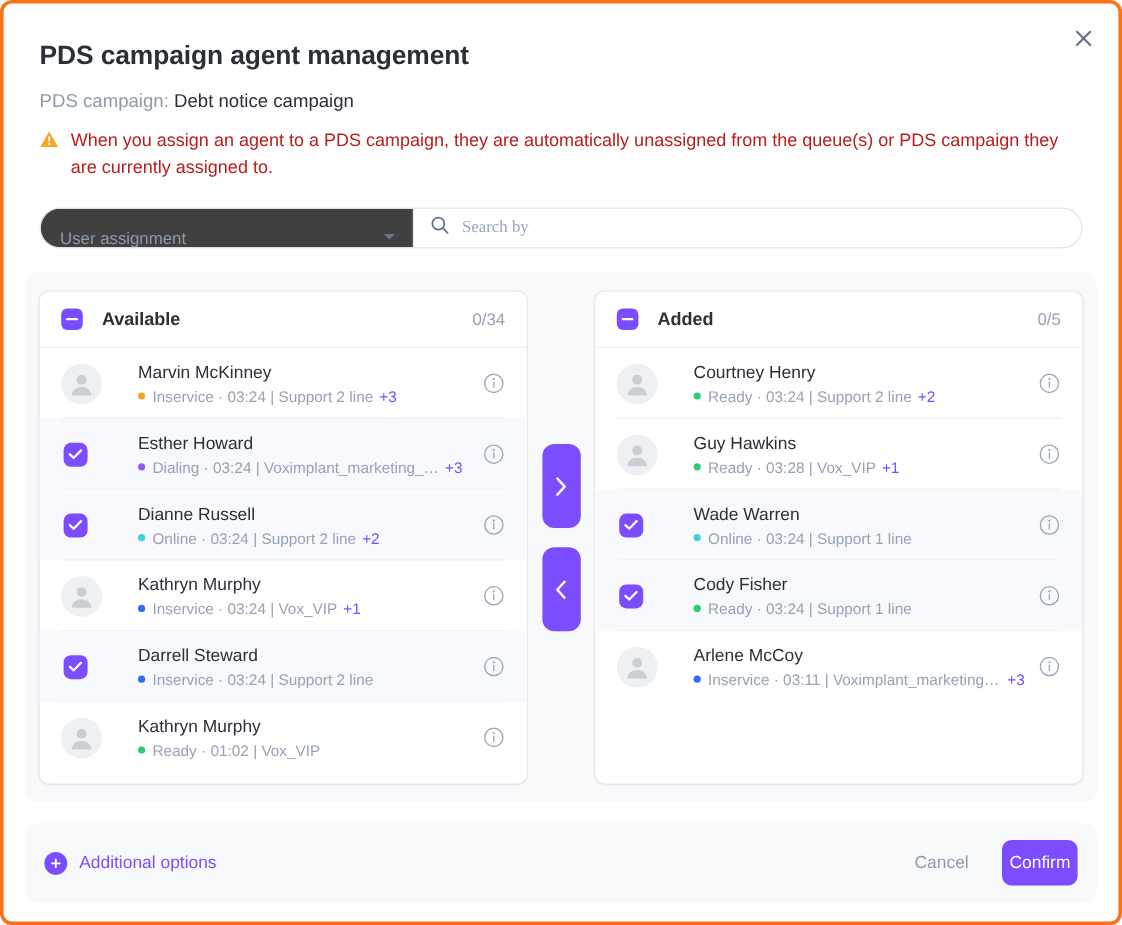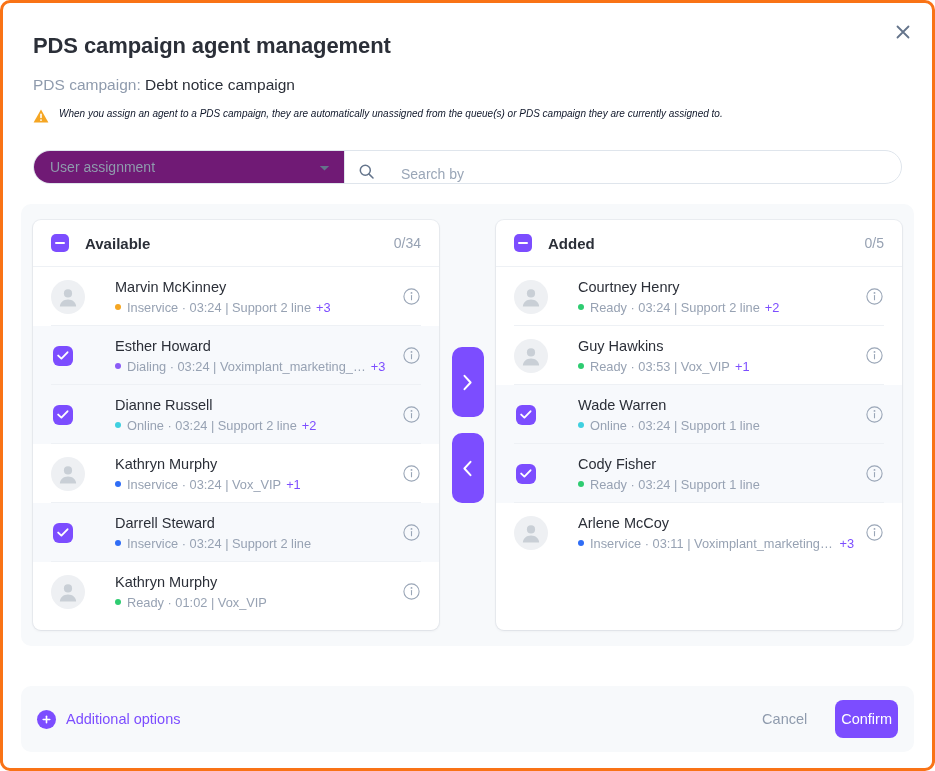"When you assign an agent" .notice-text { color: #0f172a -> #b91c1c; font-size: 10px -> 15px; font-style: italic -> none }
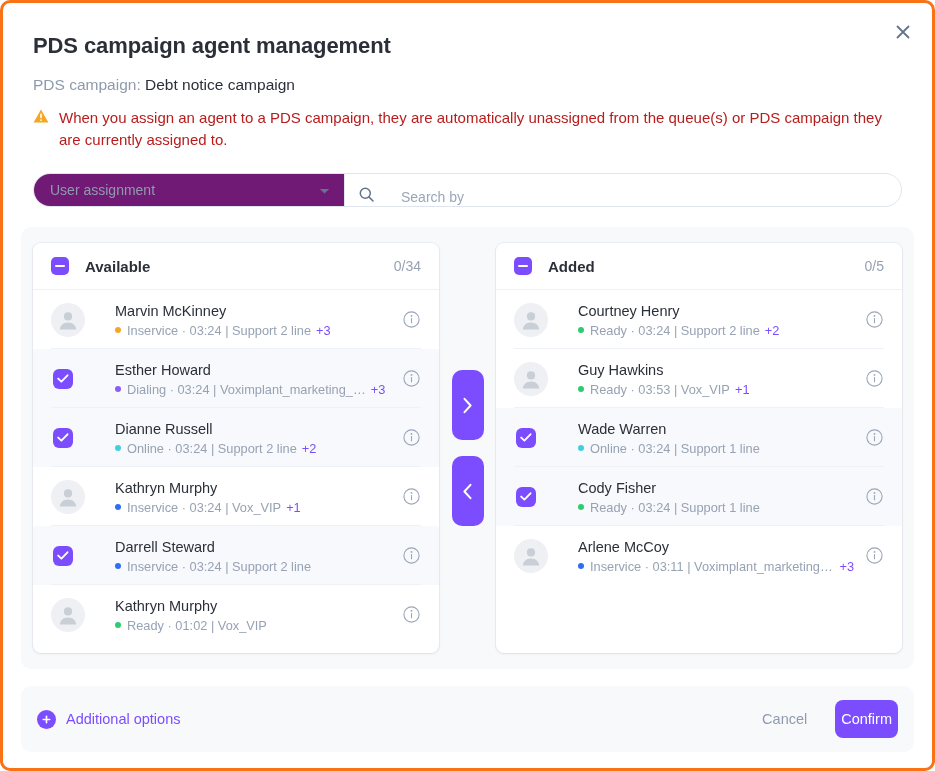"User assignment" .select-box { align-items: center -> flex-end; background: #701a75 -> #404040 }
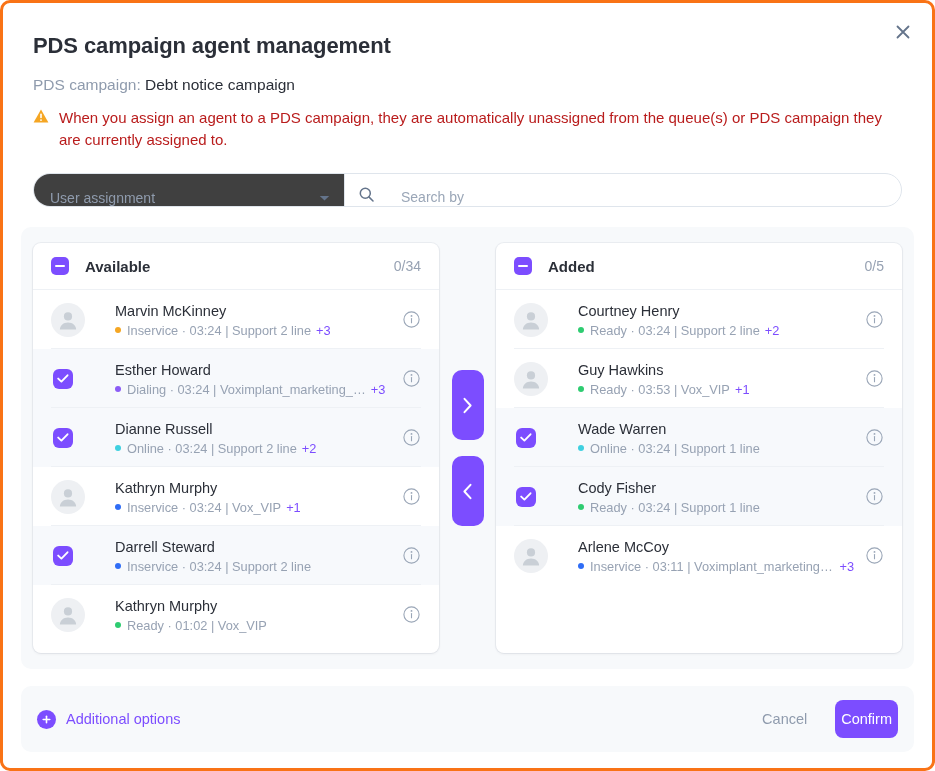"Search by" .search-box { align-items: flex-end -> center; font-family: none -> Liberation Serif, serif; gap: 25px -> 9px }
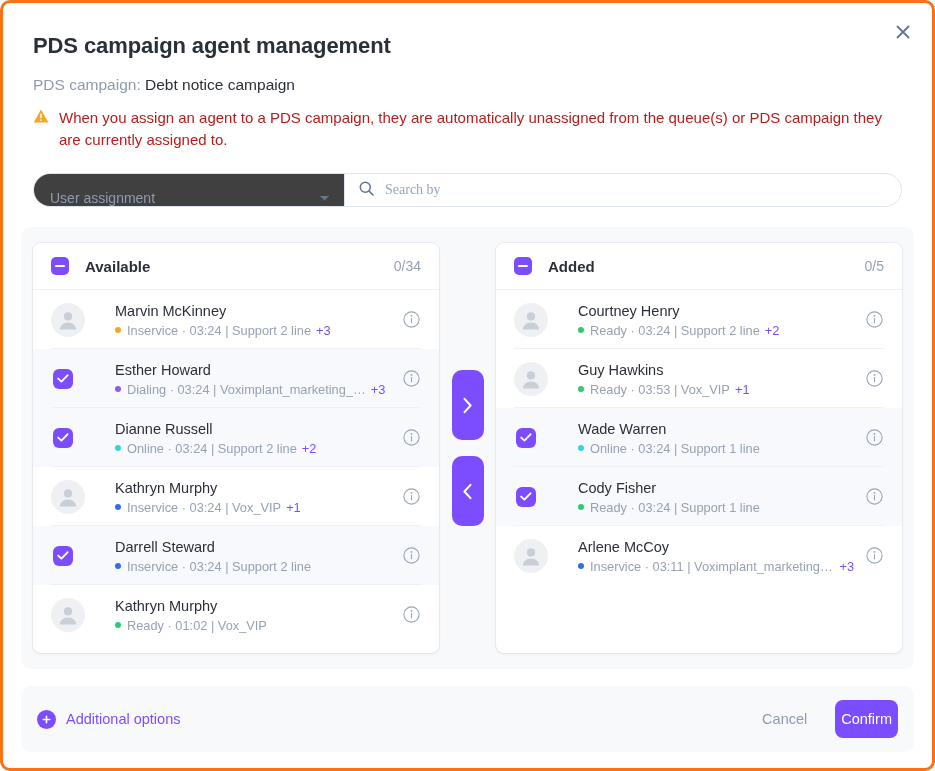"Ready · 03:53 | Vox_VIP" span.meta-text { text: 03:53 -> 03:28 }
